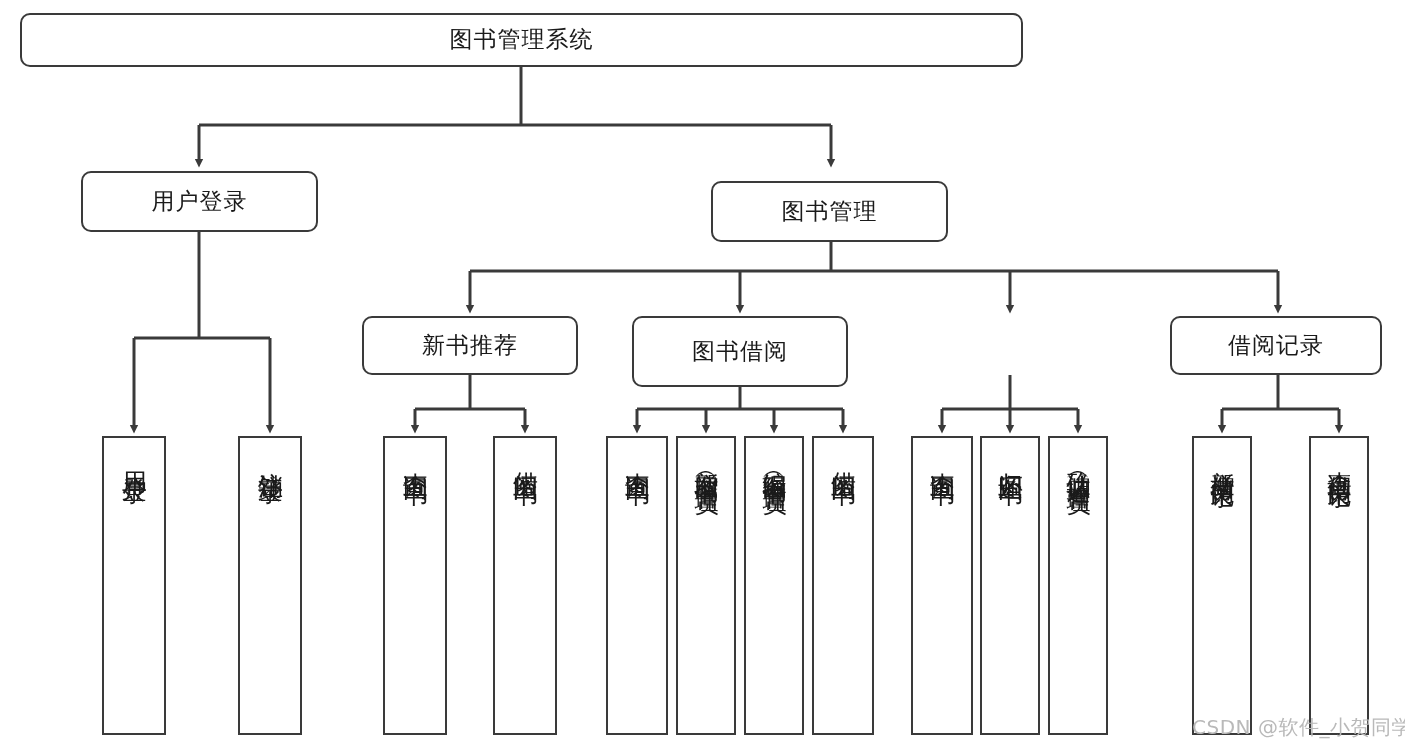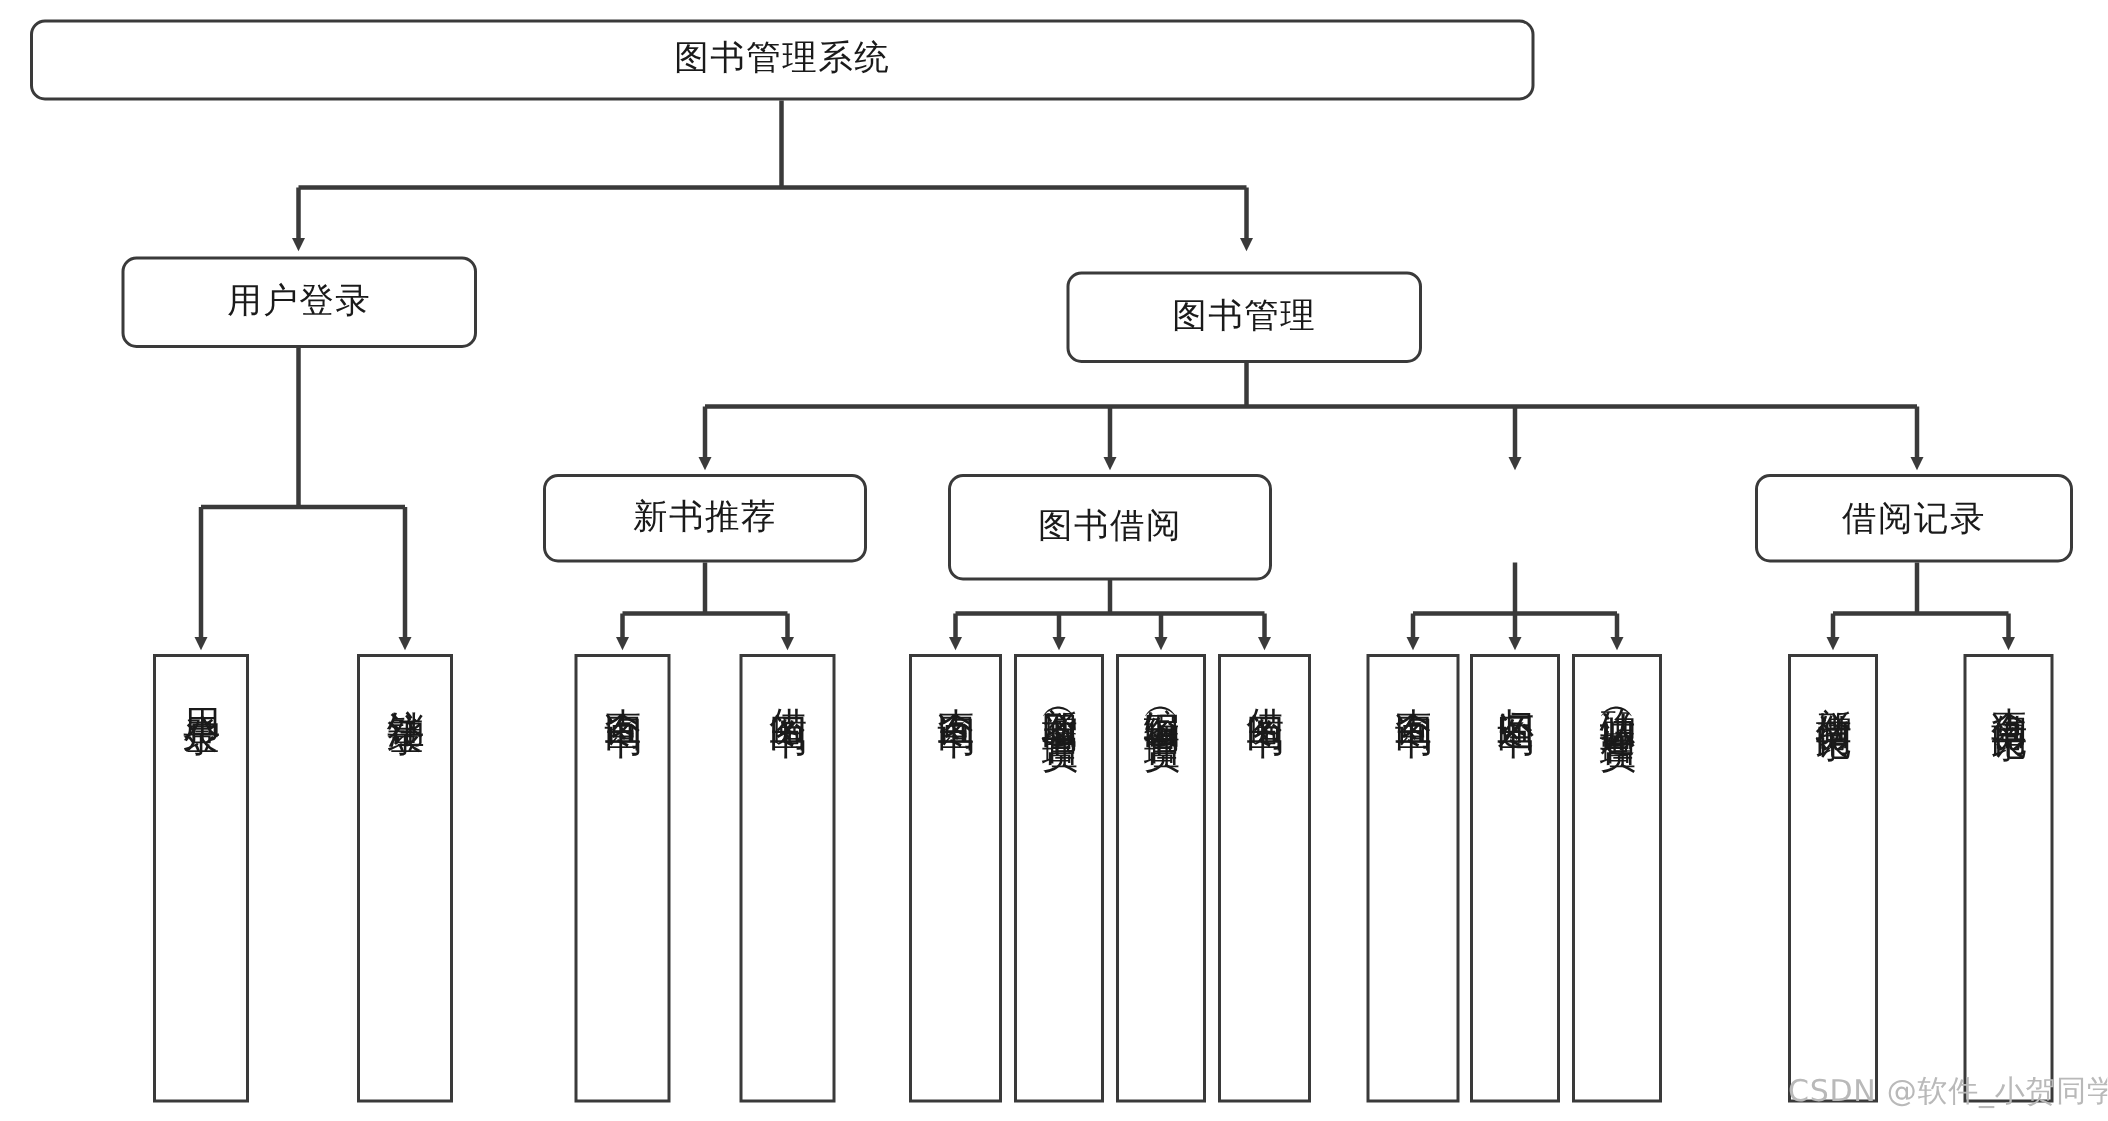"借阅记录" div.node { font-family: Liberation Serif, serif -> none }
